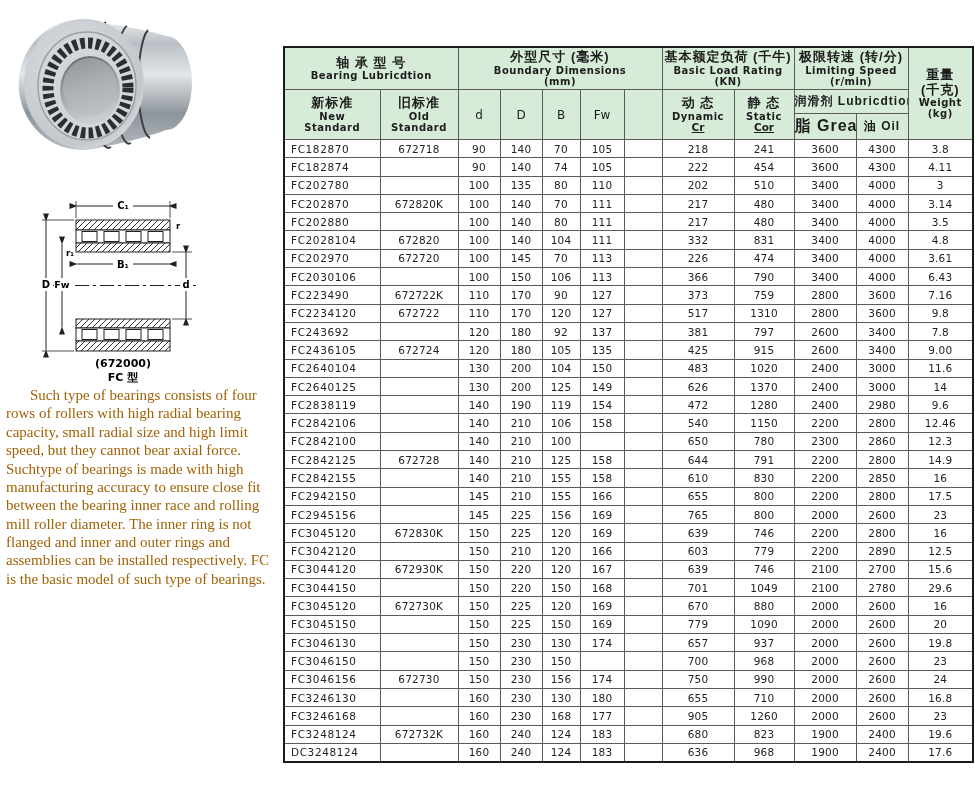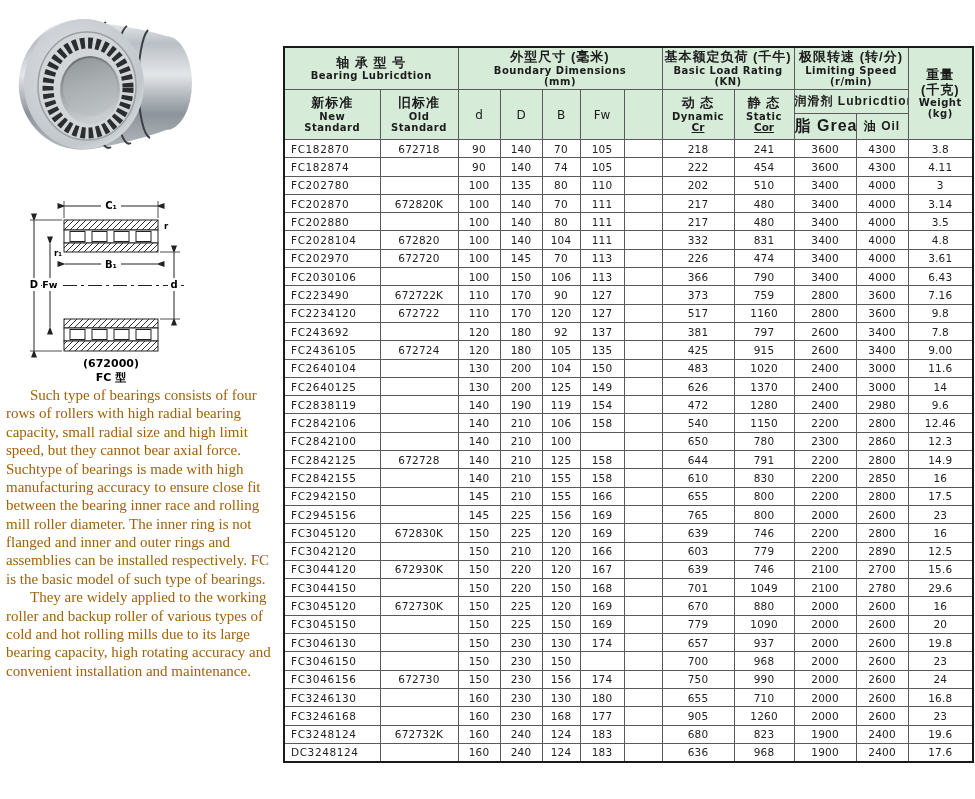"C₁" .diagram-wrap { left: 24px -> 36px }
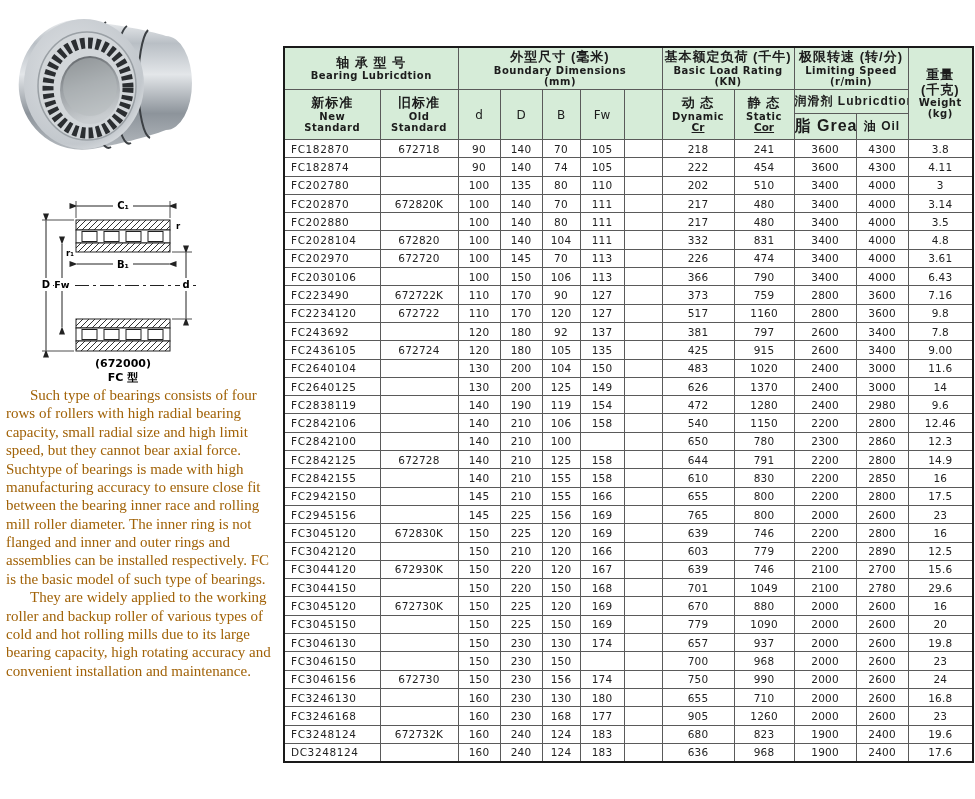"1160" td { text: 1160 -> 1310 }
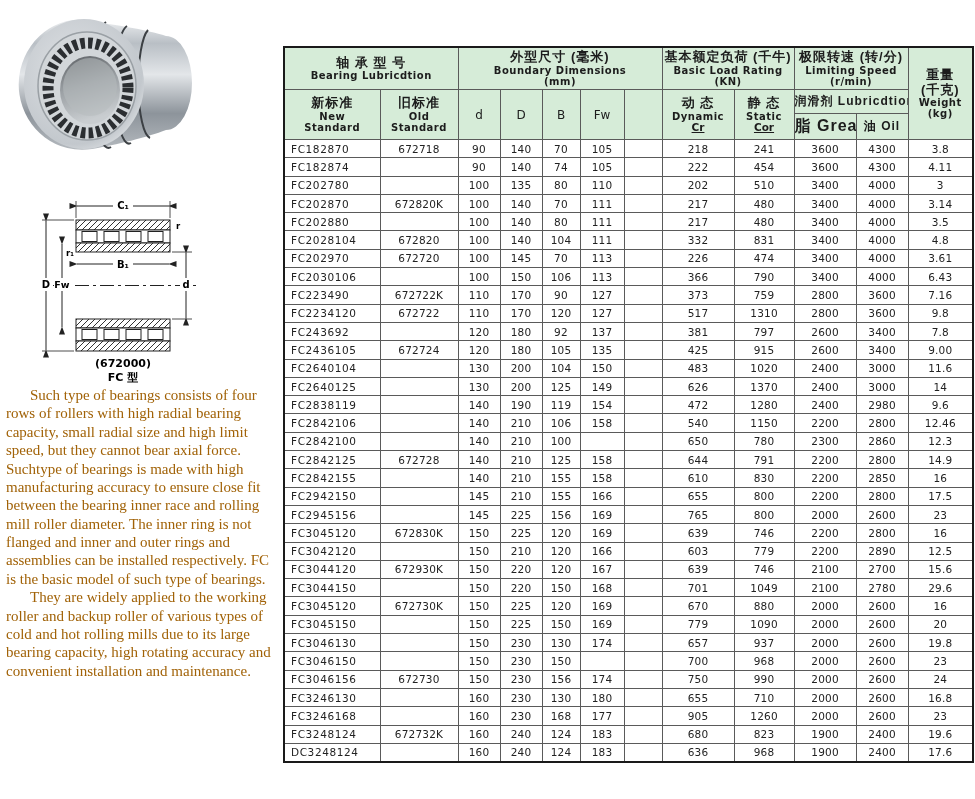"They are widely applied to" p { html: <p>They are widely applied to the working roller and backup roller of various types of cold and hot rolling mills due to its large bearing capacity, high rotating accuracy and convenient installation and maintenance.</p> -> none }
